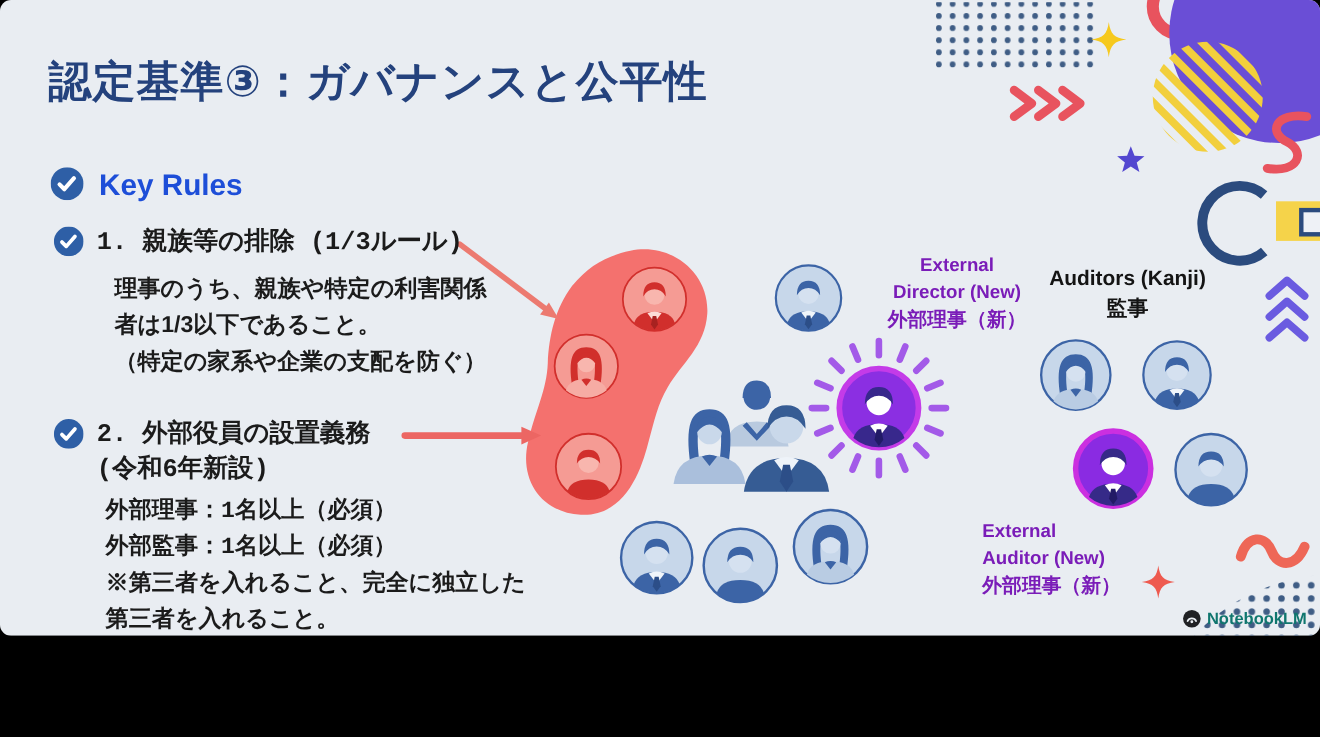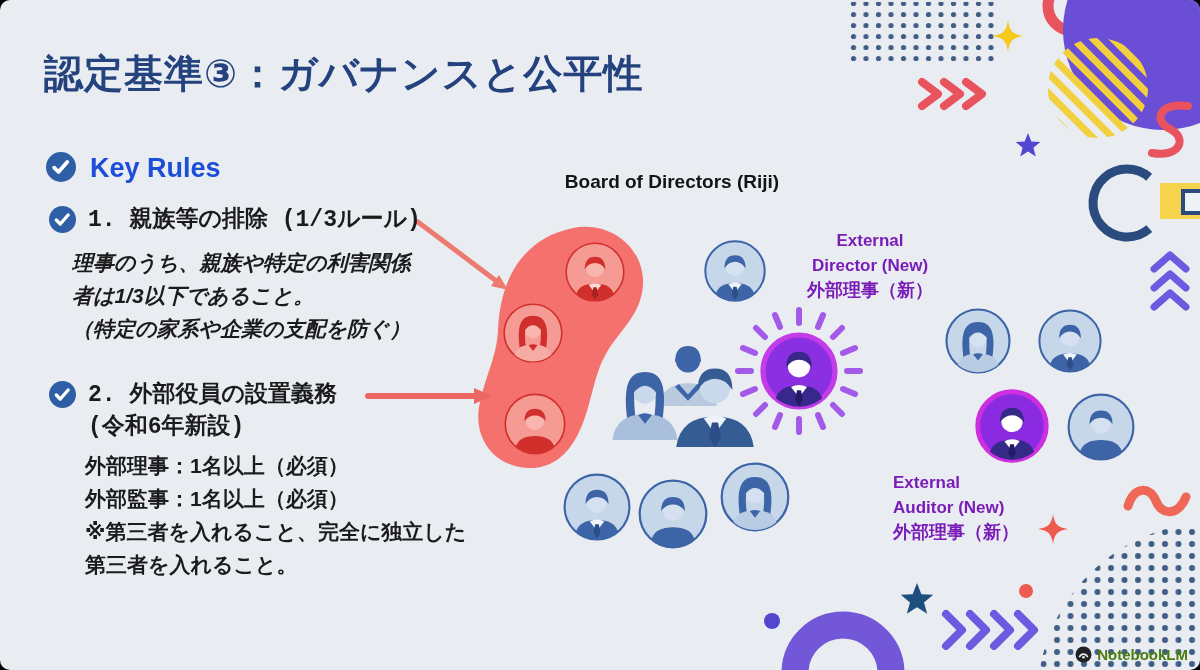"認定基準③：ガバナンスと公平性" #stage { height: 670px -> 578px }
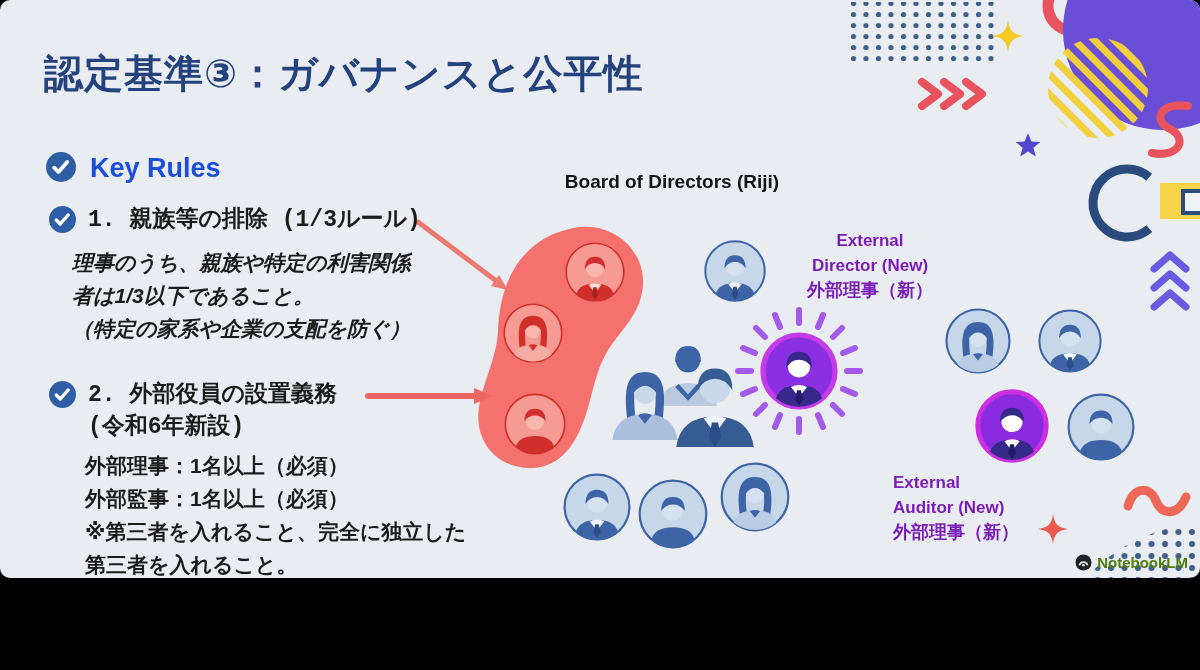"Board of Directors (Riji)" div { html: <div>Board of Directors (Riji)</div> -> none }
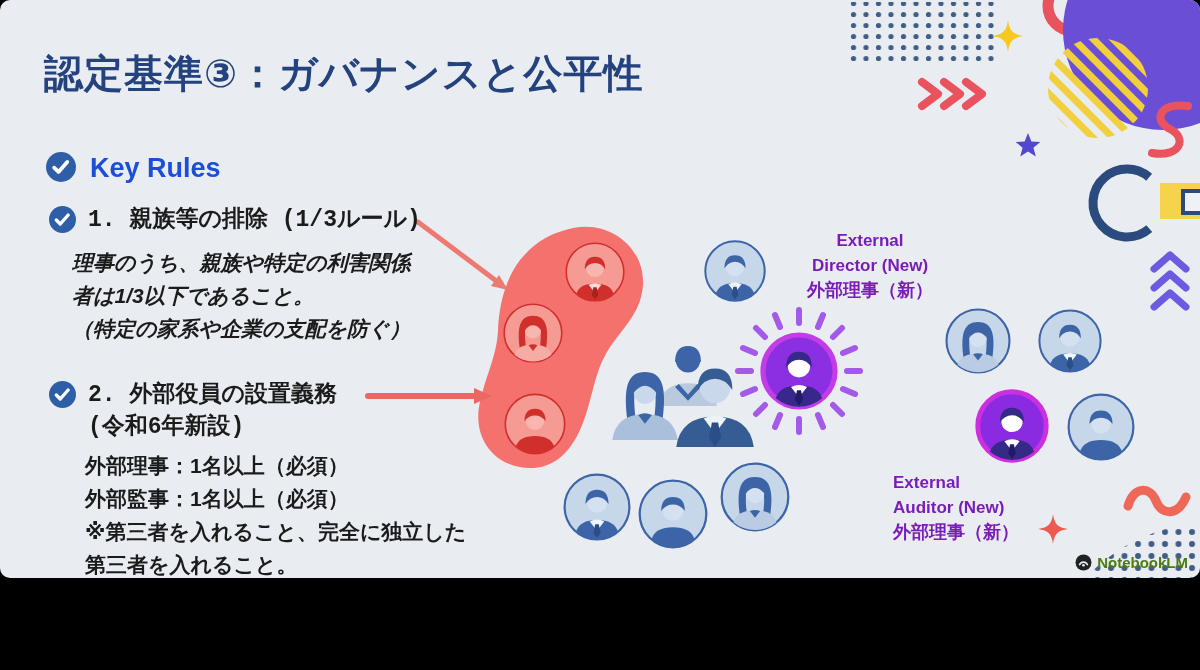"理事のうち、親族や特定の利害関係" div.abs { font-style: italic -> none; left: 72px -> 104px }
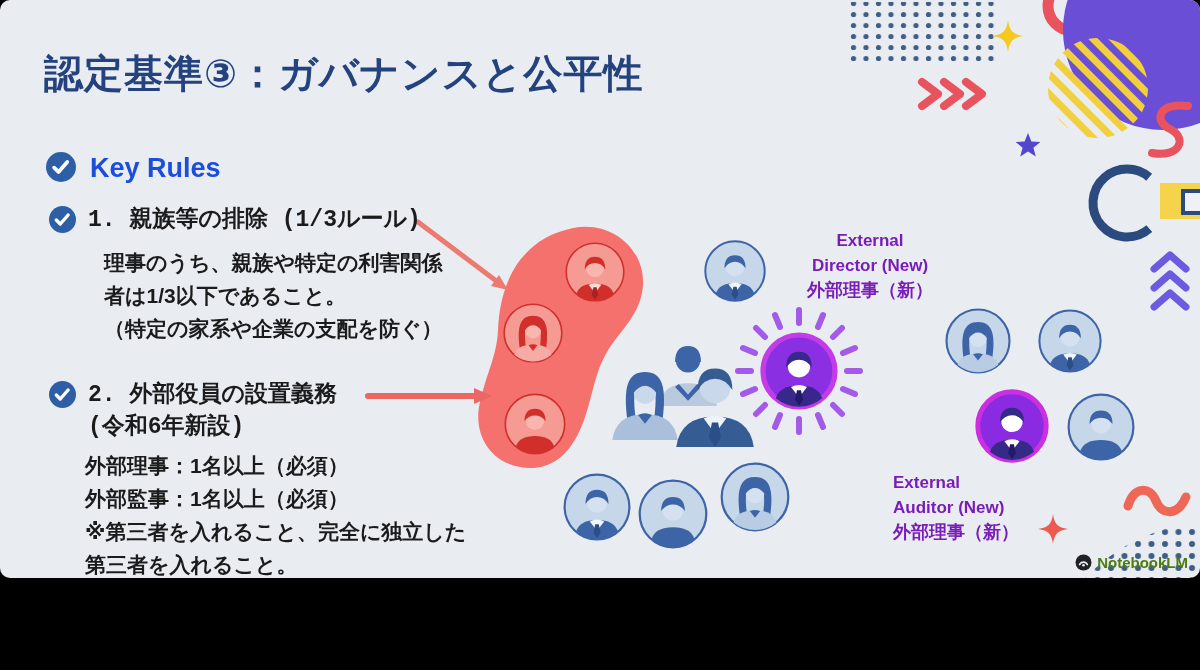"Auditors (Kanji)" div.abs { html: none -> <div> <div>Auditors (Kanji)</div> <div>監事</div> </div> }
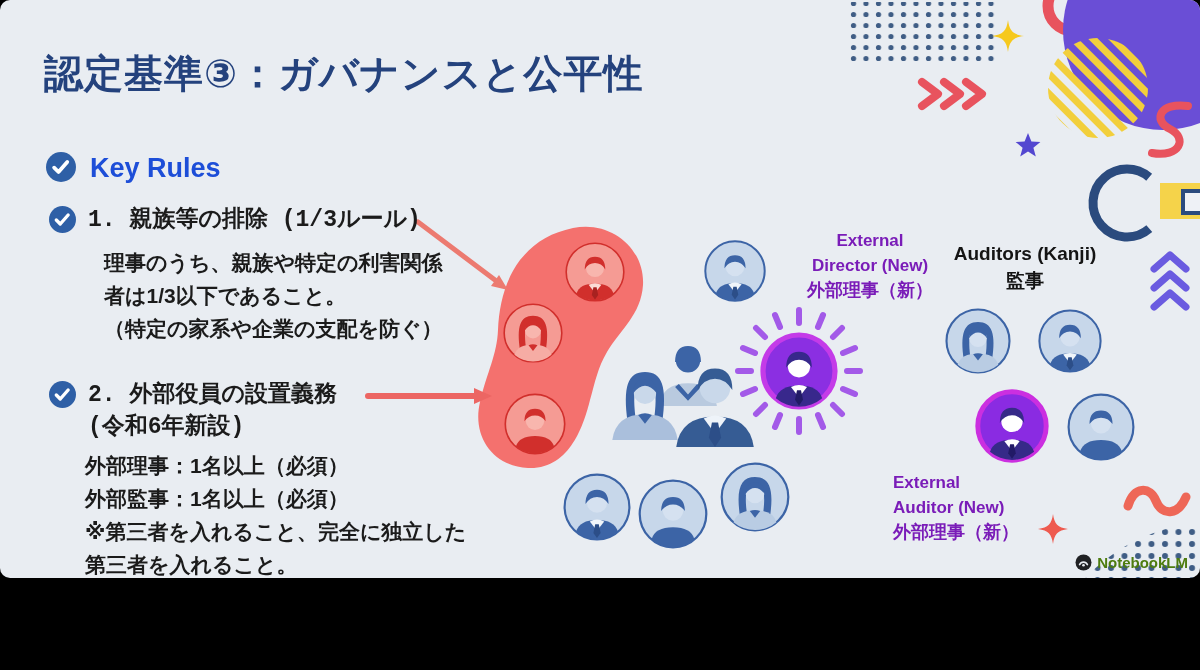"外部理事：1名以上（必須）" div.abs { font-family: none -> Liberation Mono, monospace; left: 85px -> 96px }
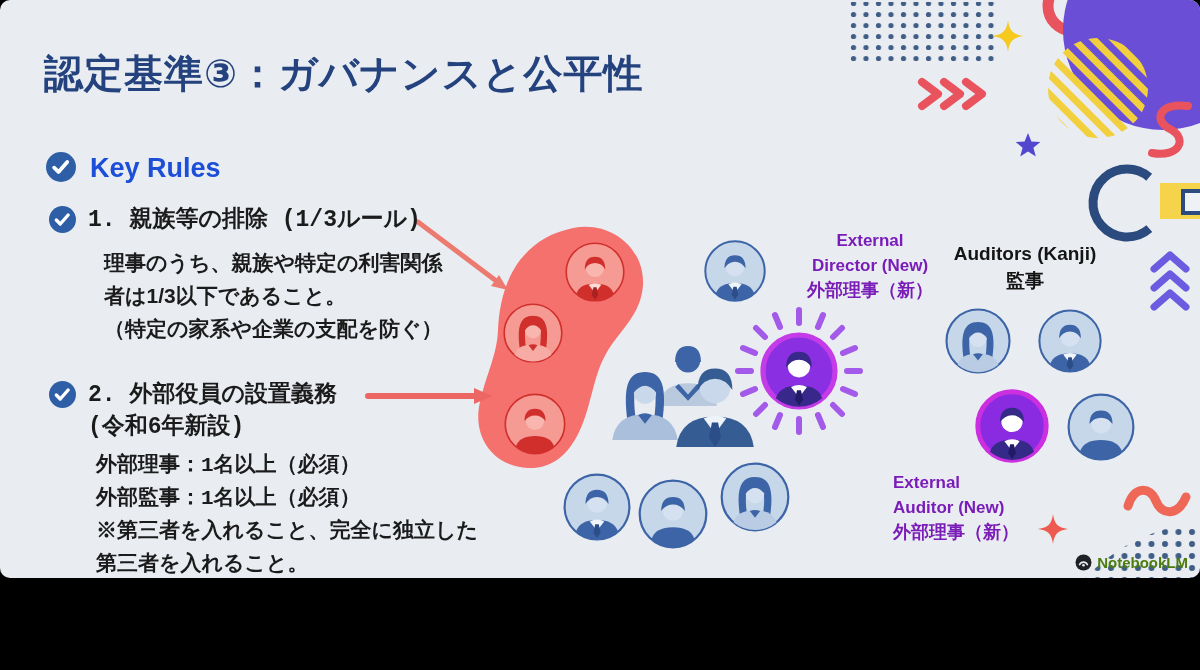"NotebookLM" #brand { color: #4d7c0f -> #0f766e }
